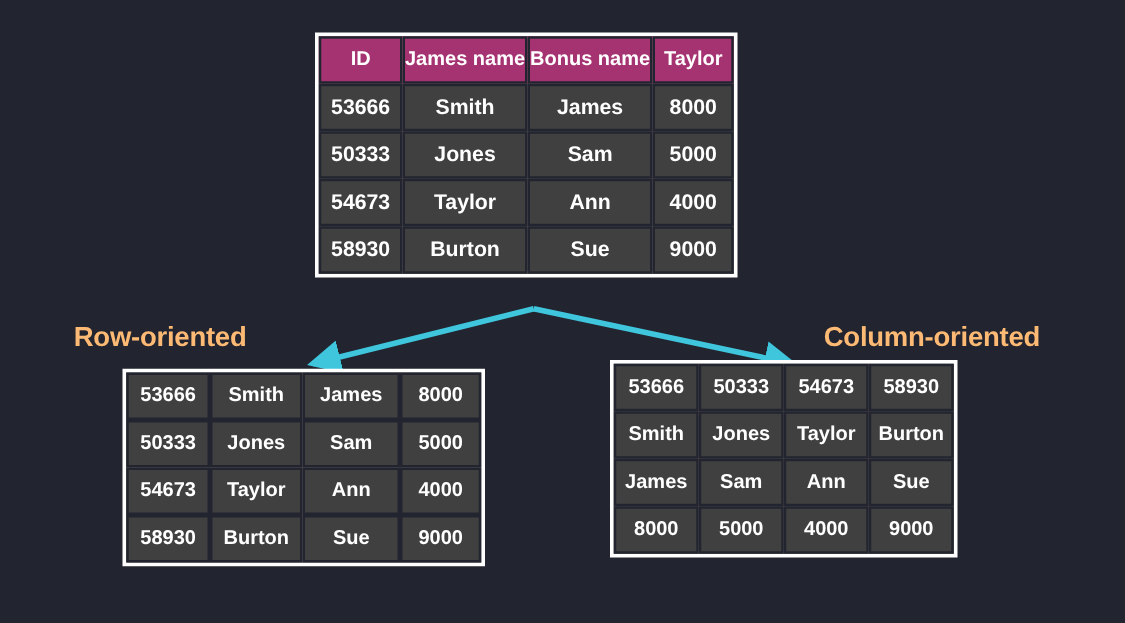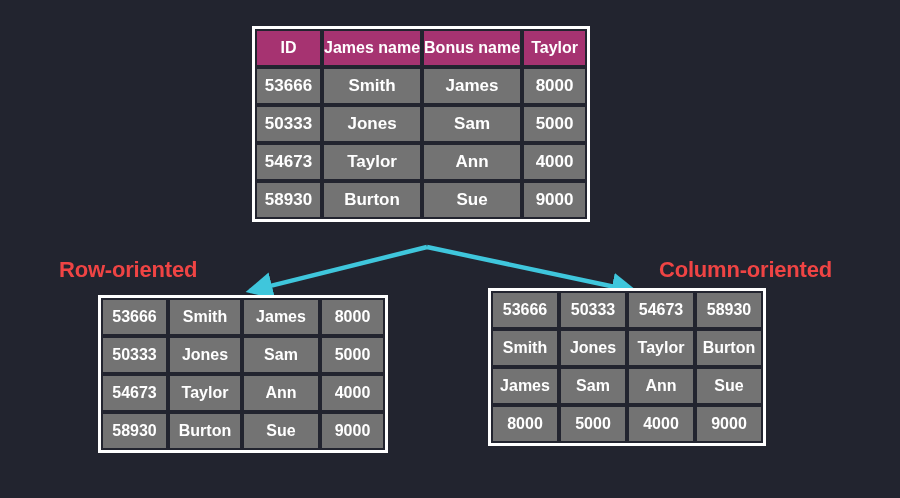"53666" .tbl td { background: #737373 -> #404040 }
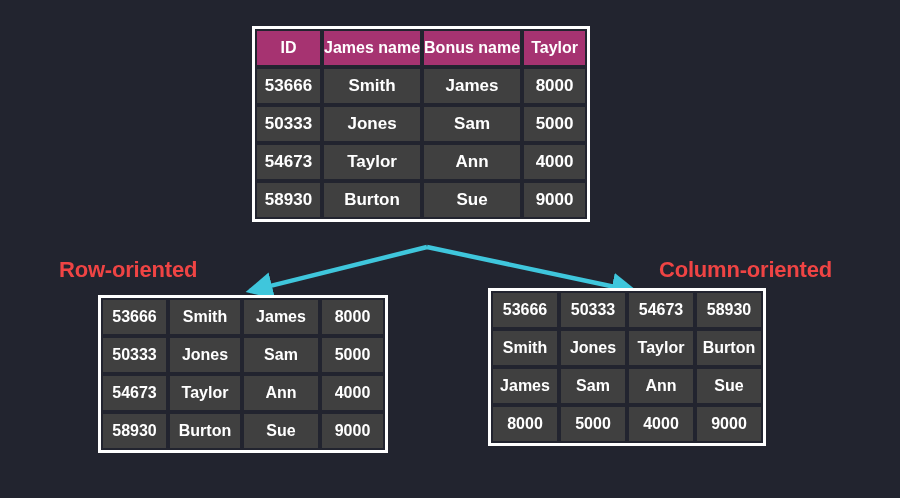"Row-oriented" .caption { color: #ef4444 -> #fdba74 }
